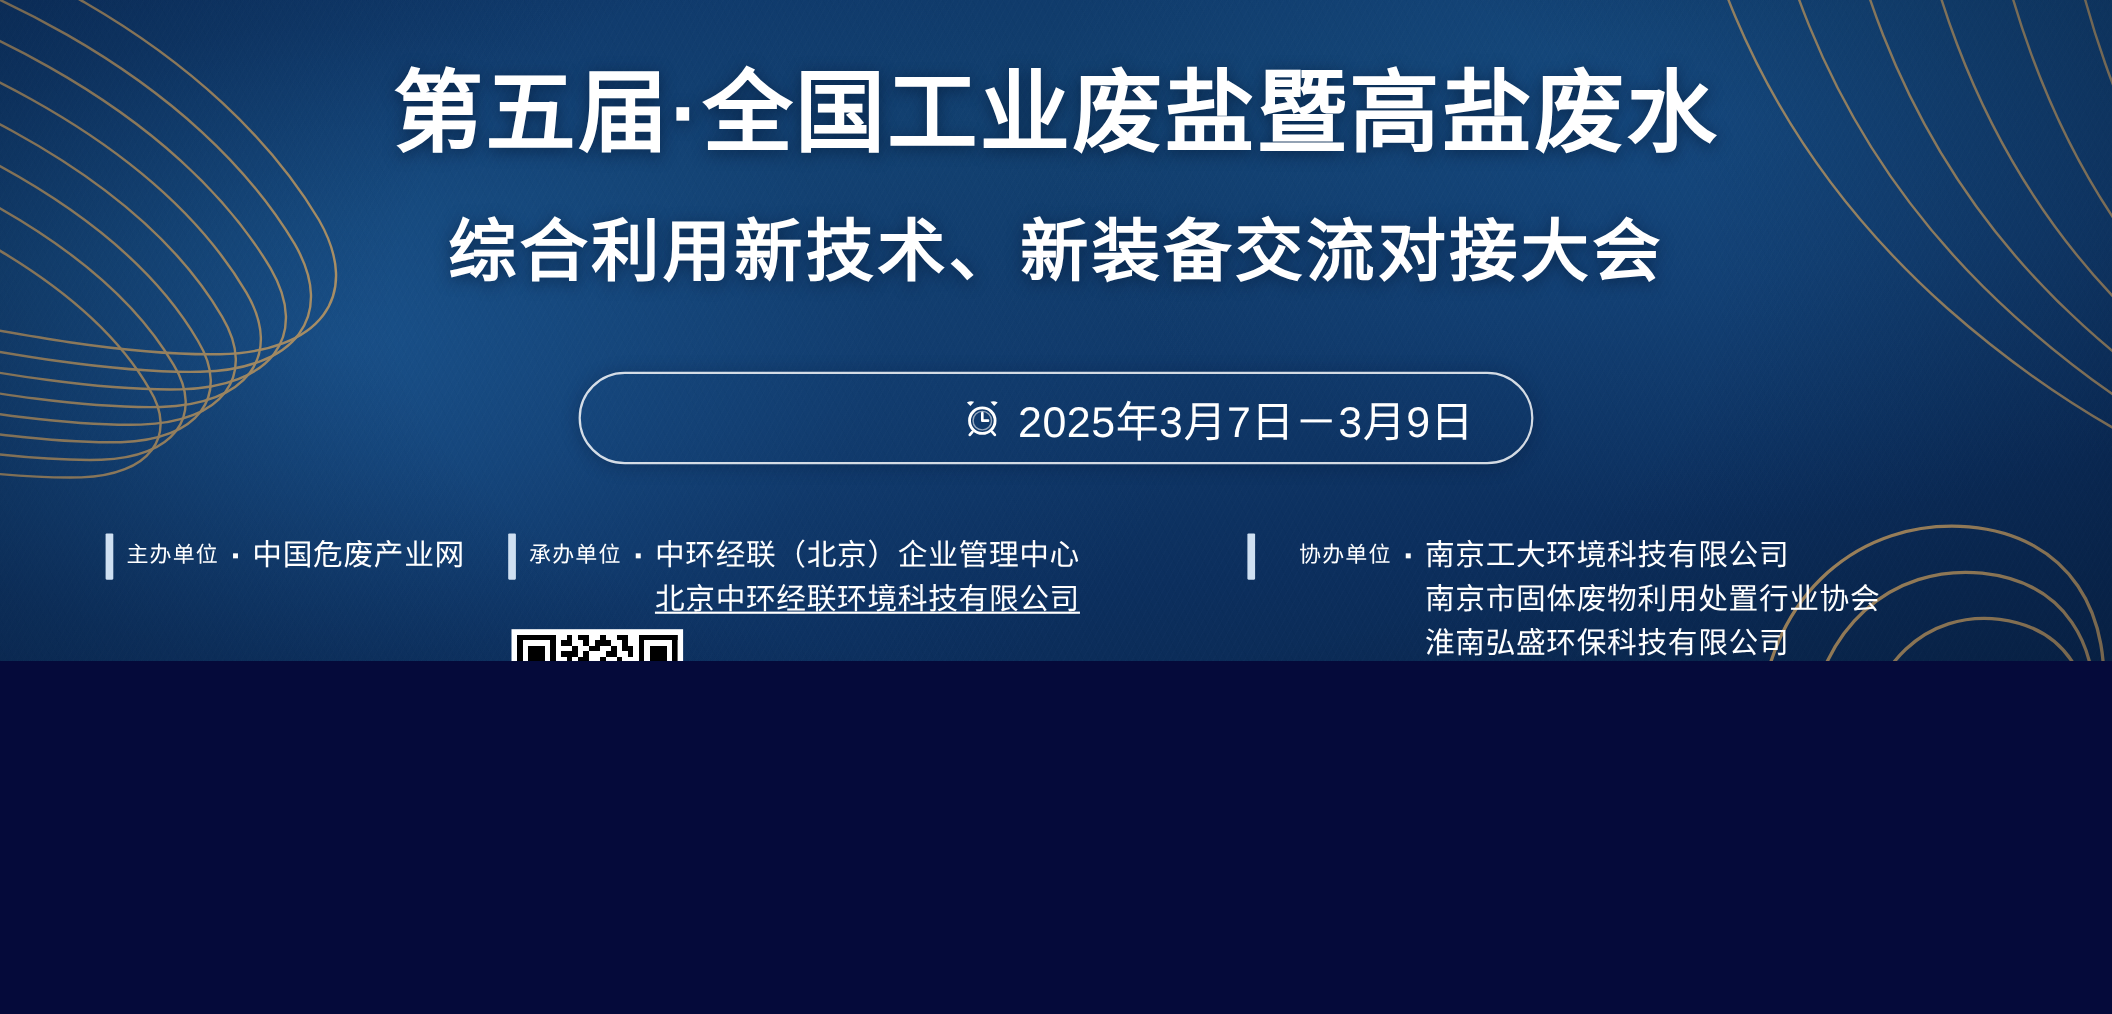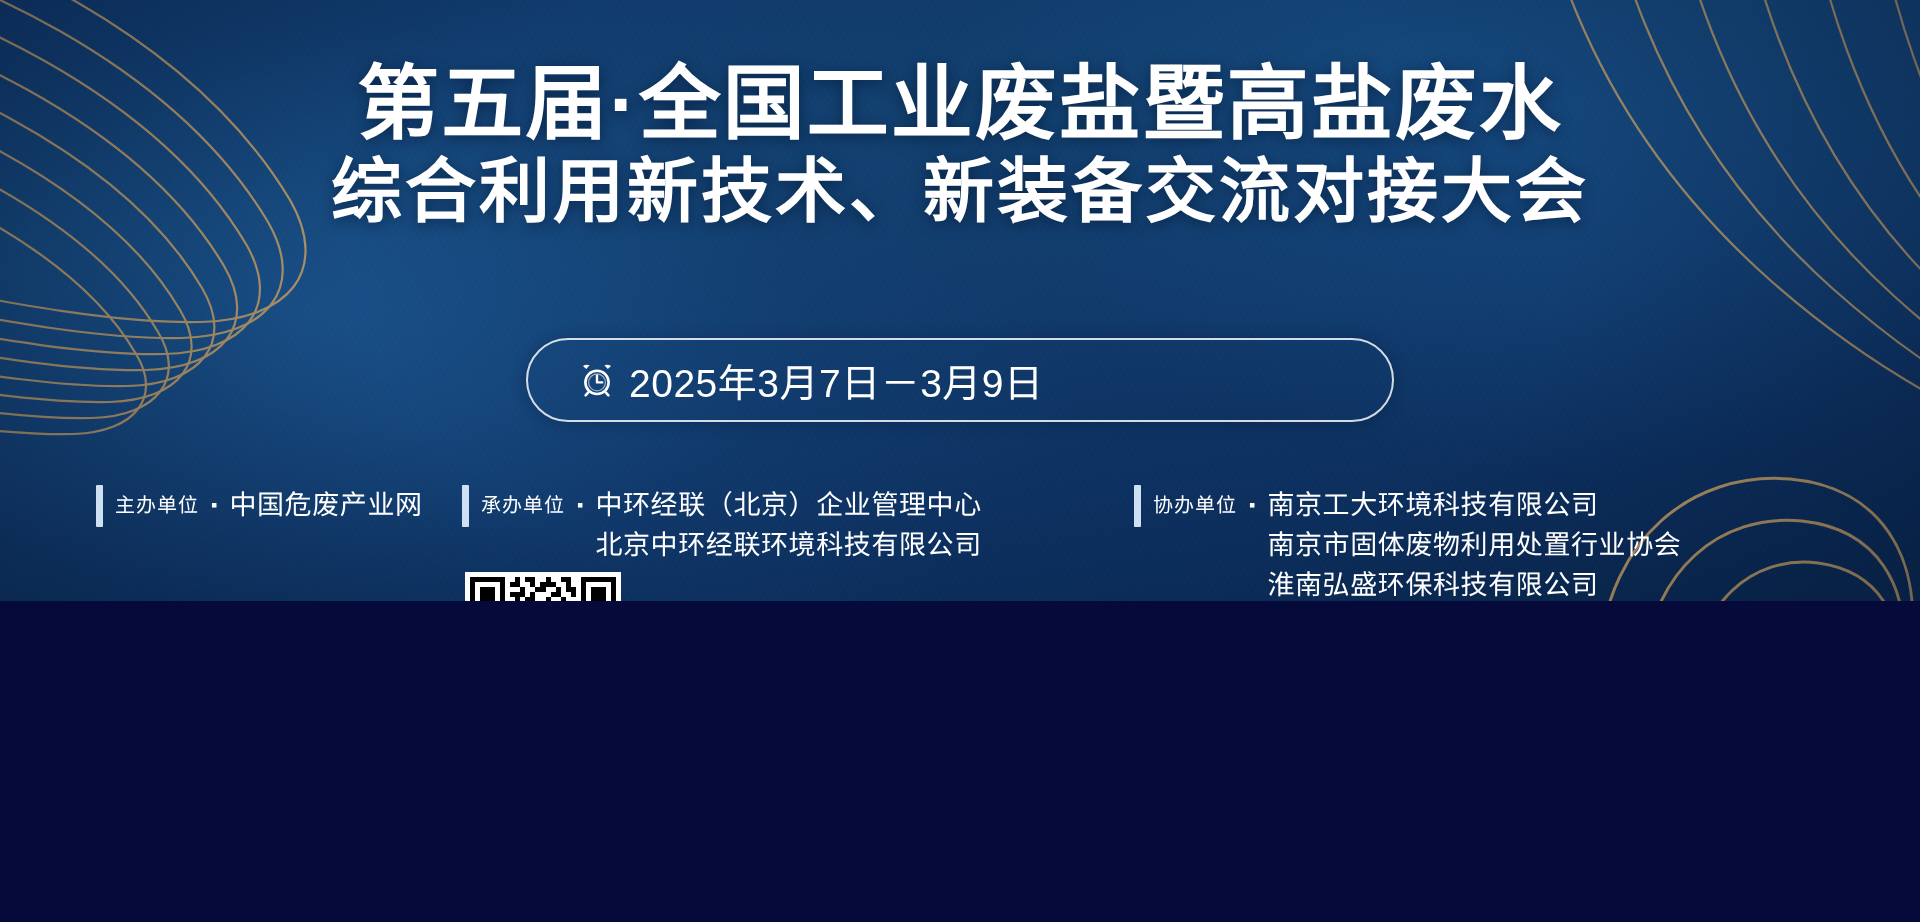"综合利用新技术、新装备交流对接大会" .title-line-2 { font-size: 71px -> 62px; margin-top: none -> 43px }
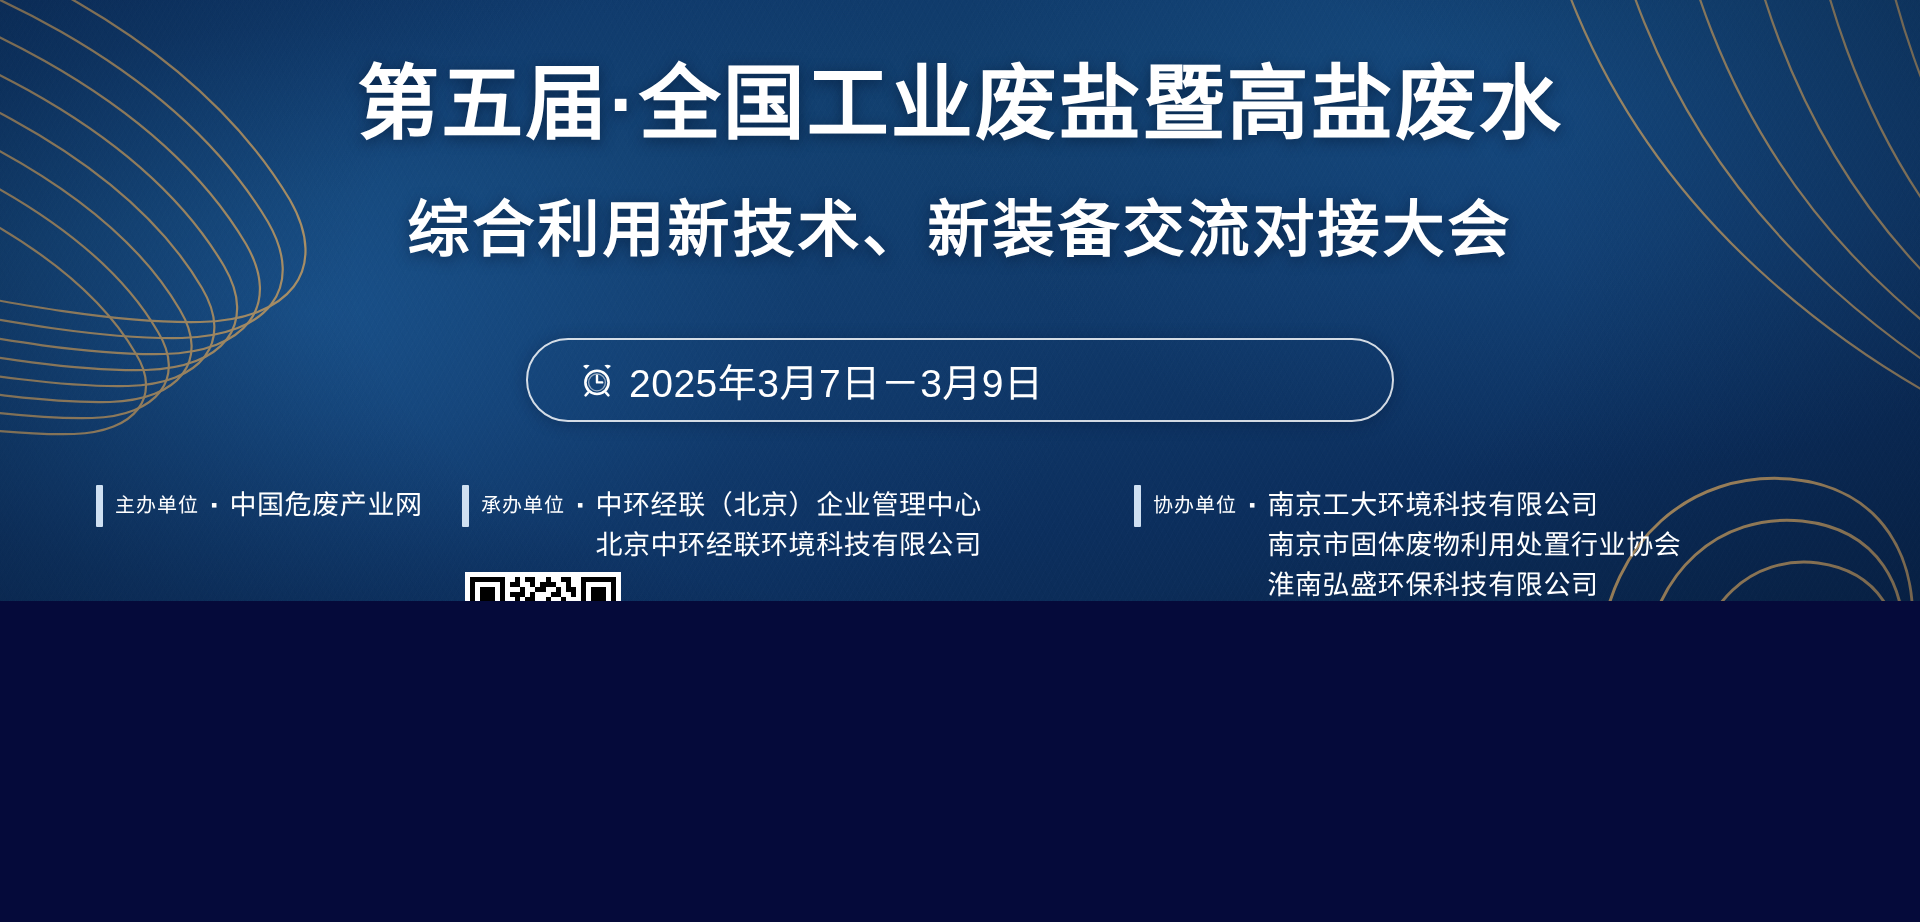"2025年3月7日－3月9日" .pill { justify-content: flex-start -> flex-end }
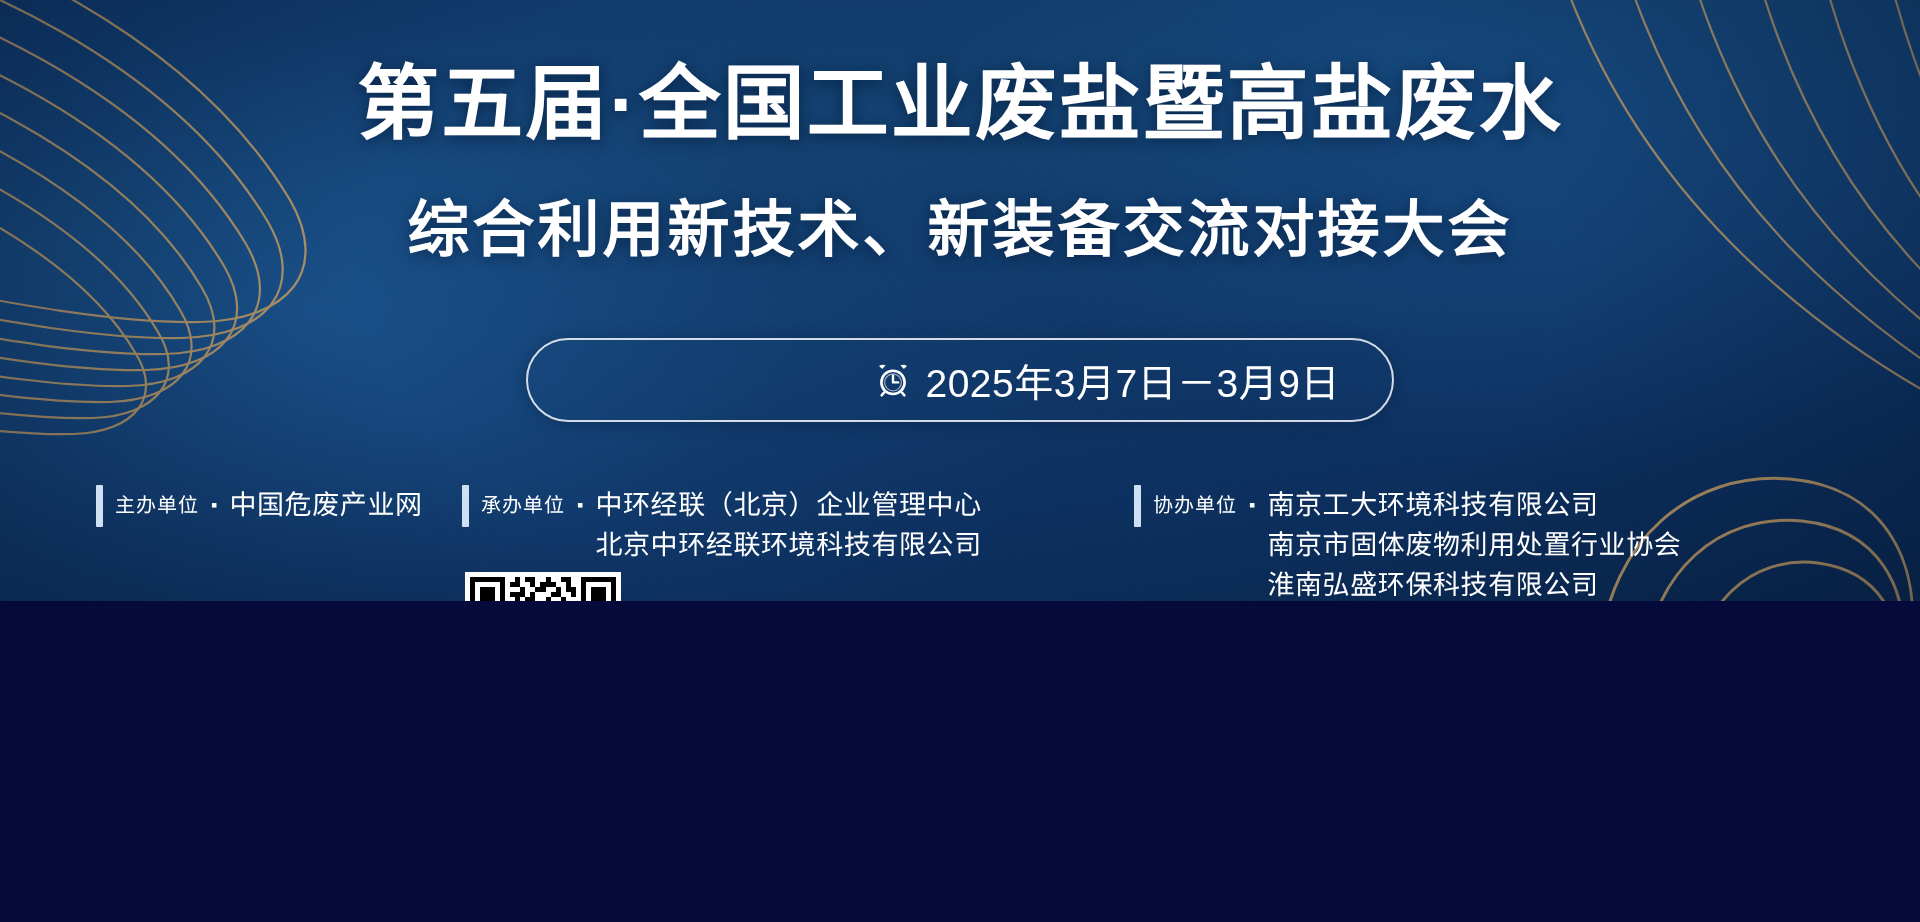"协办单位" .org-col-3 { gap: none -> 28px }
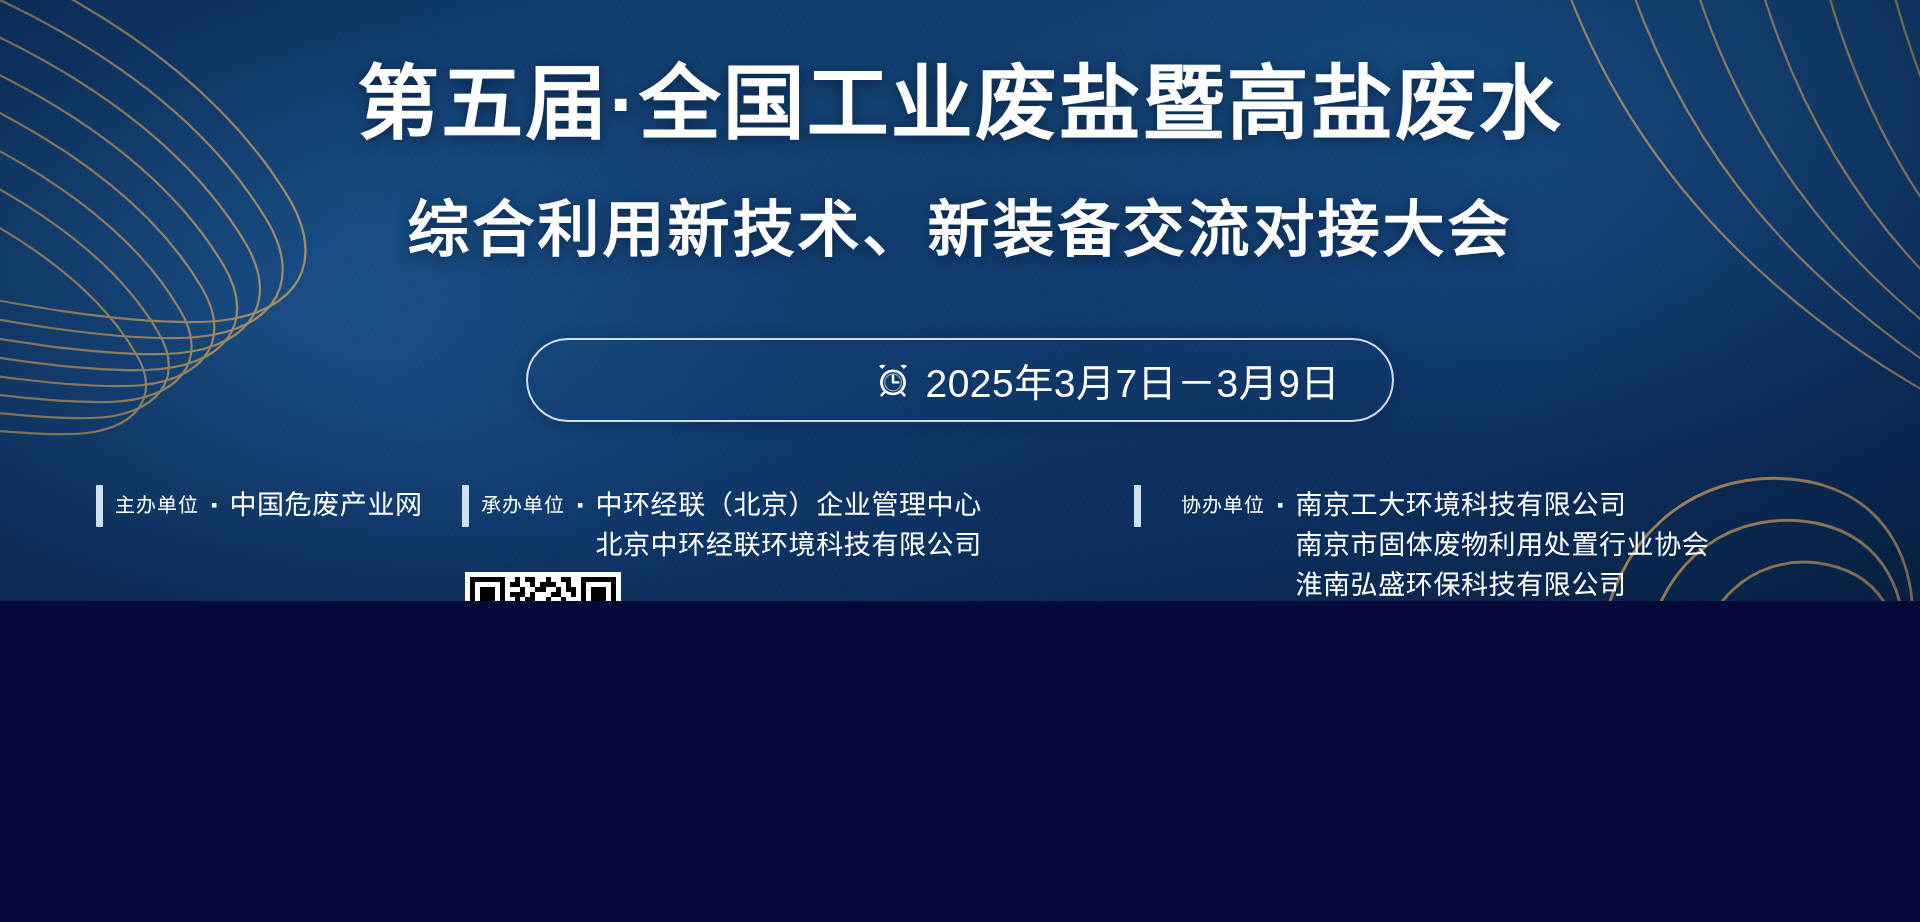"北京中环经联环境科技有限公司" .org-col-2 .org-name:nth-child(2) { text-decoration: none -> underline }
